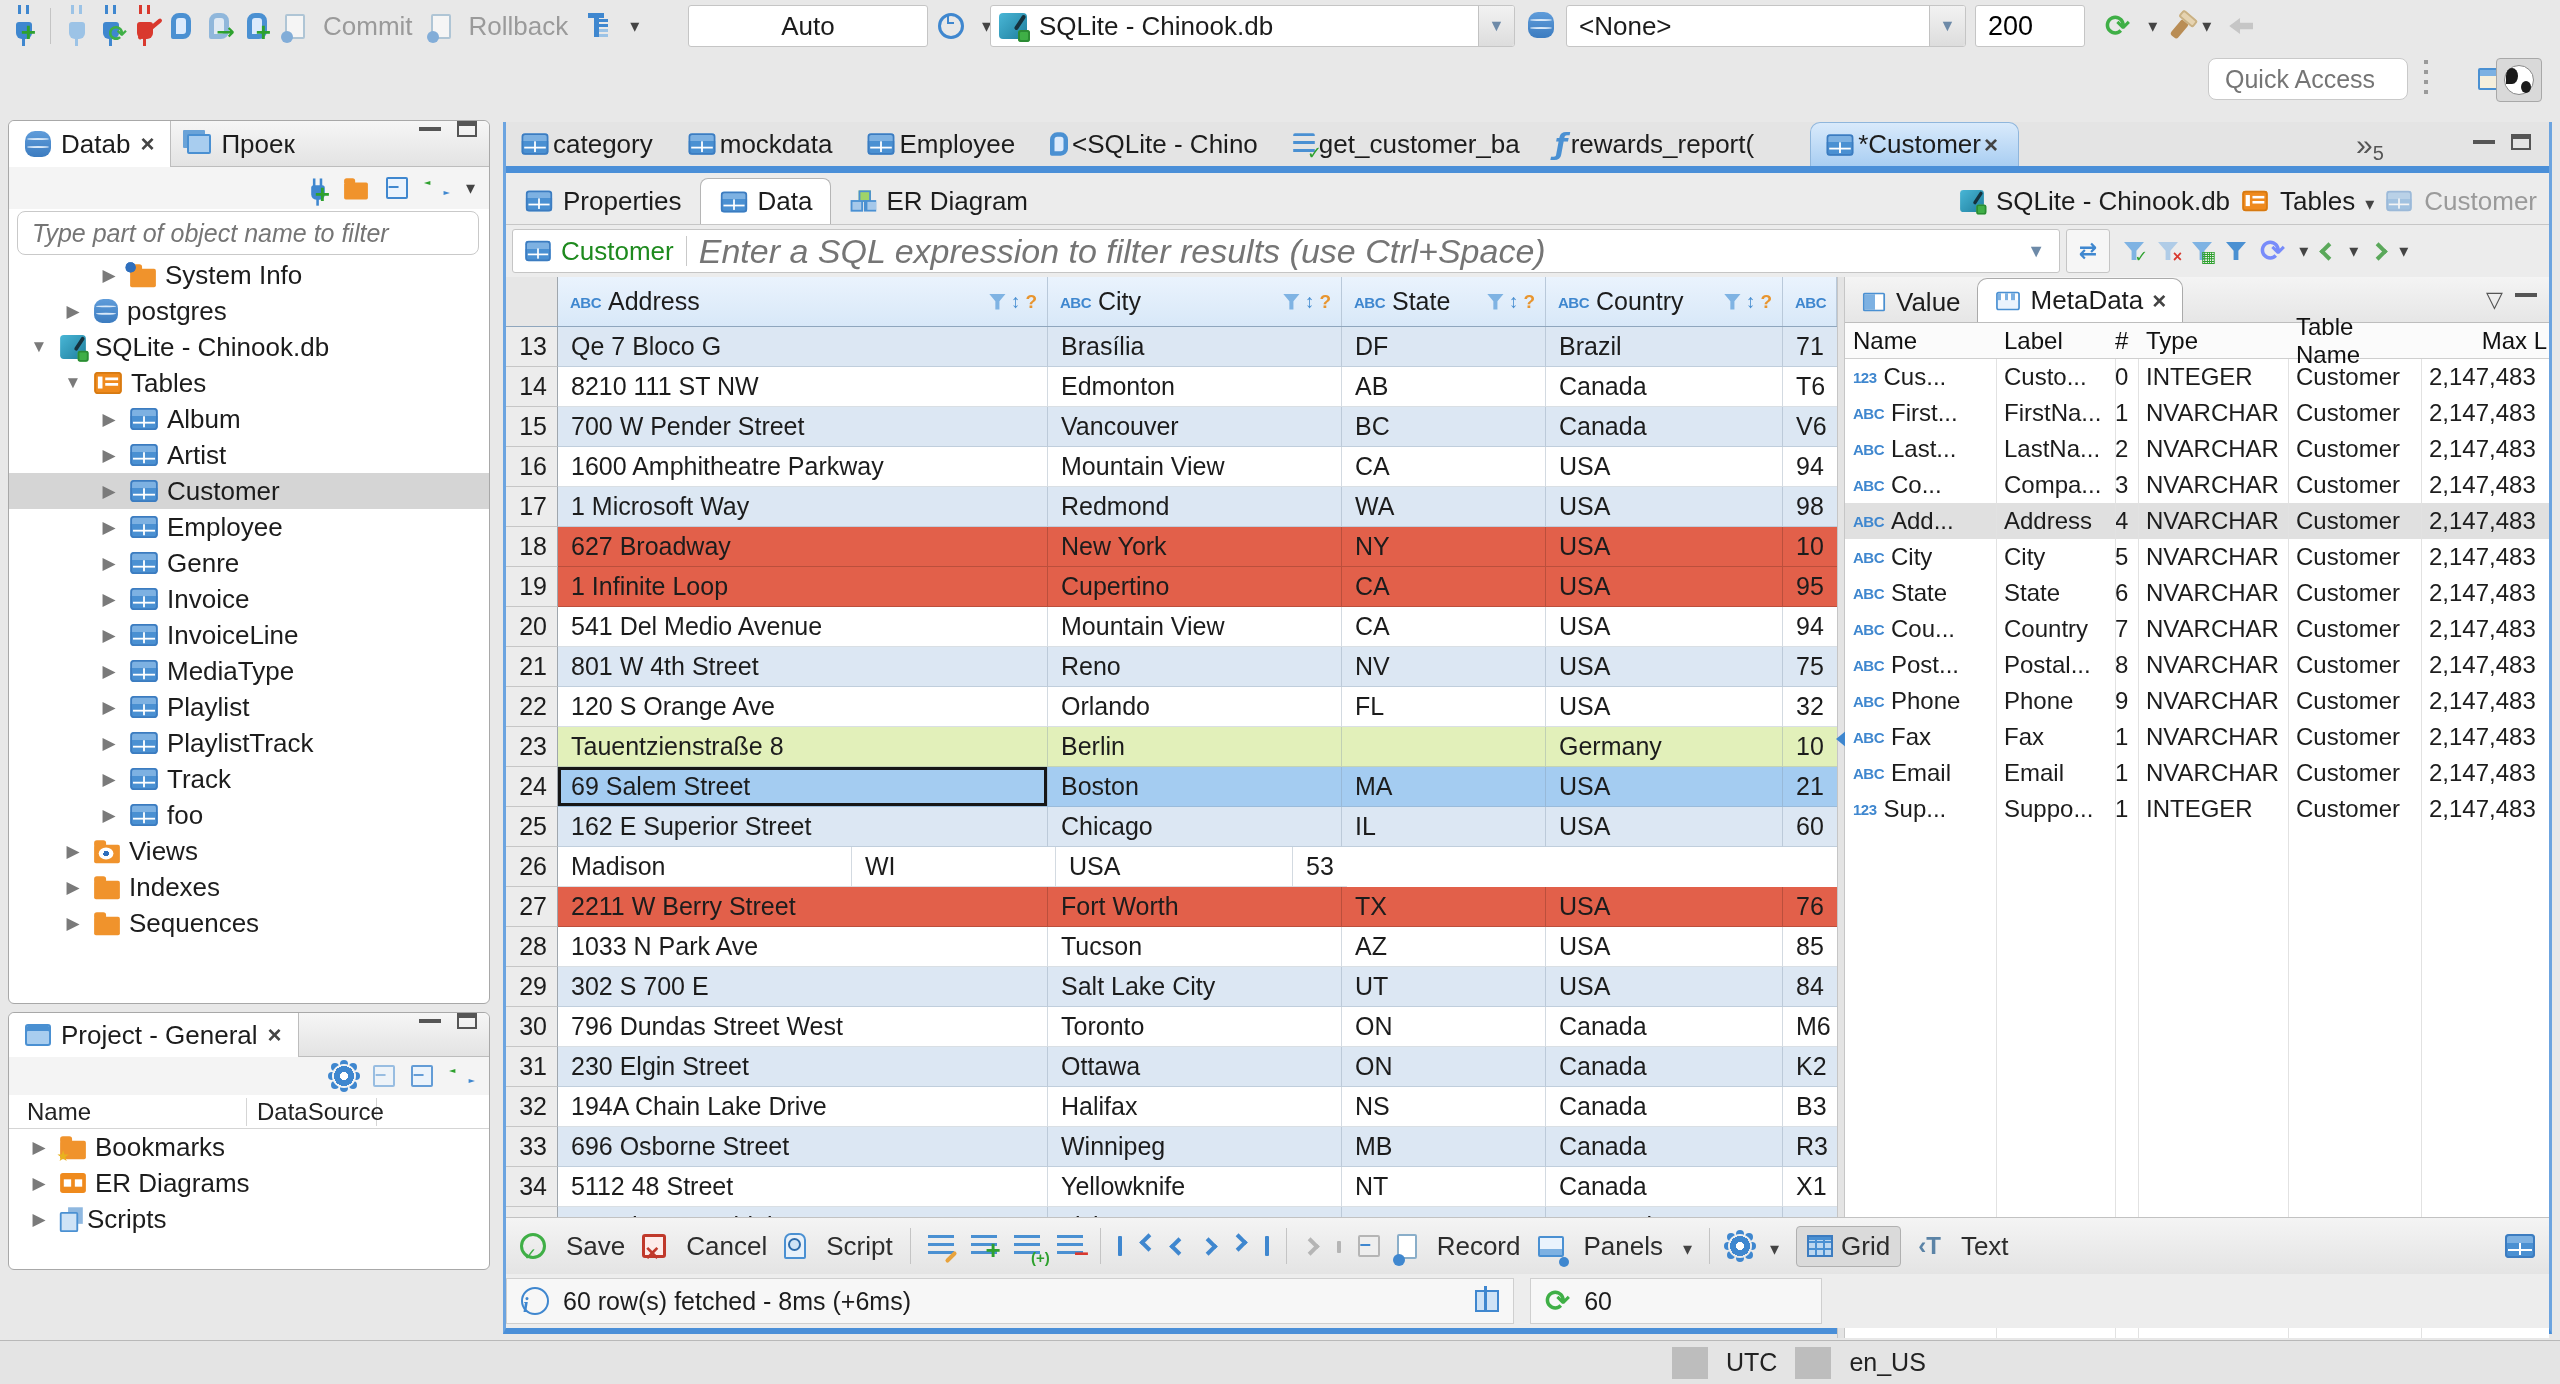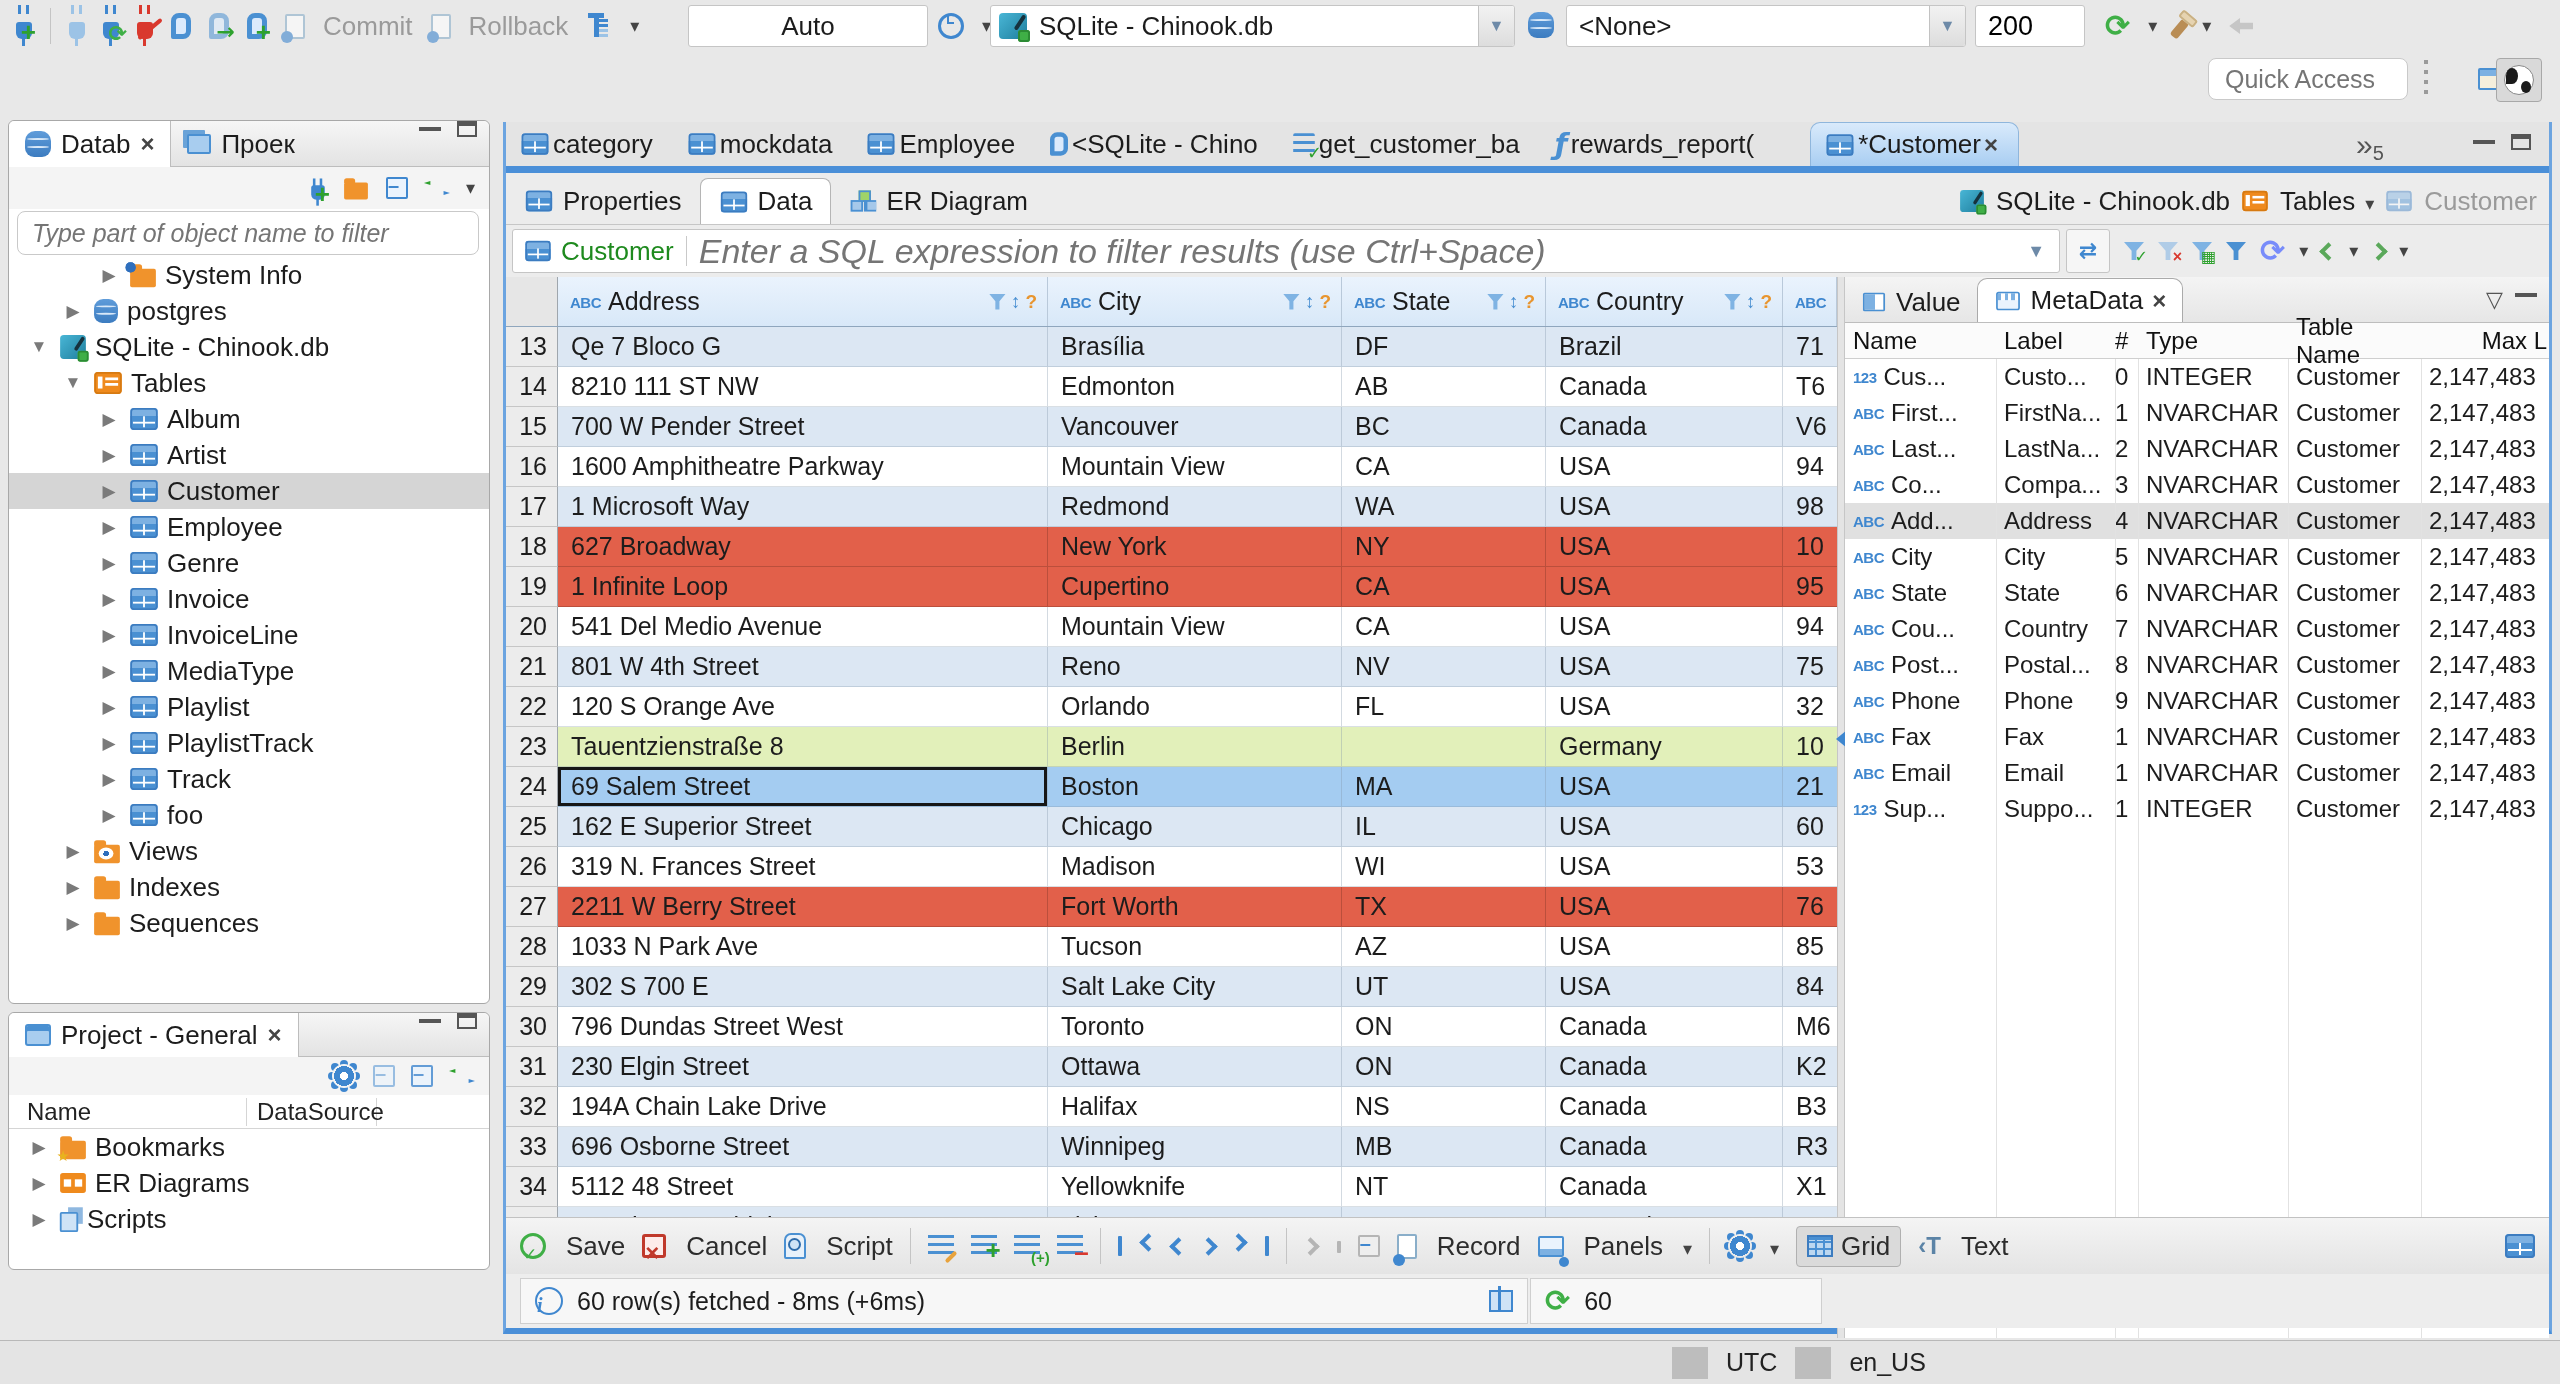"319 N. Frances Street" div.cell { html: <div>319 N. Frances Street</div> -> none }
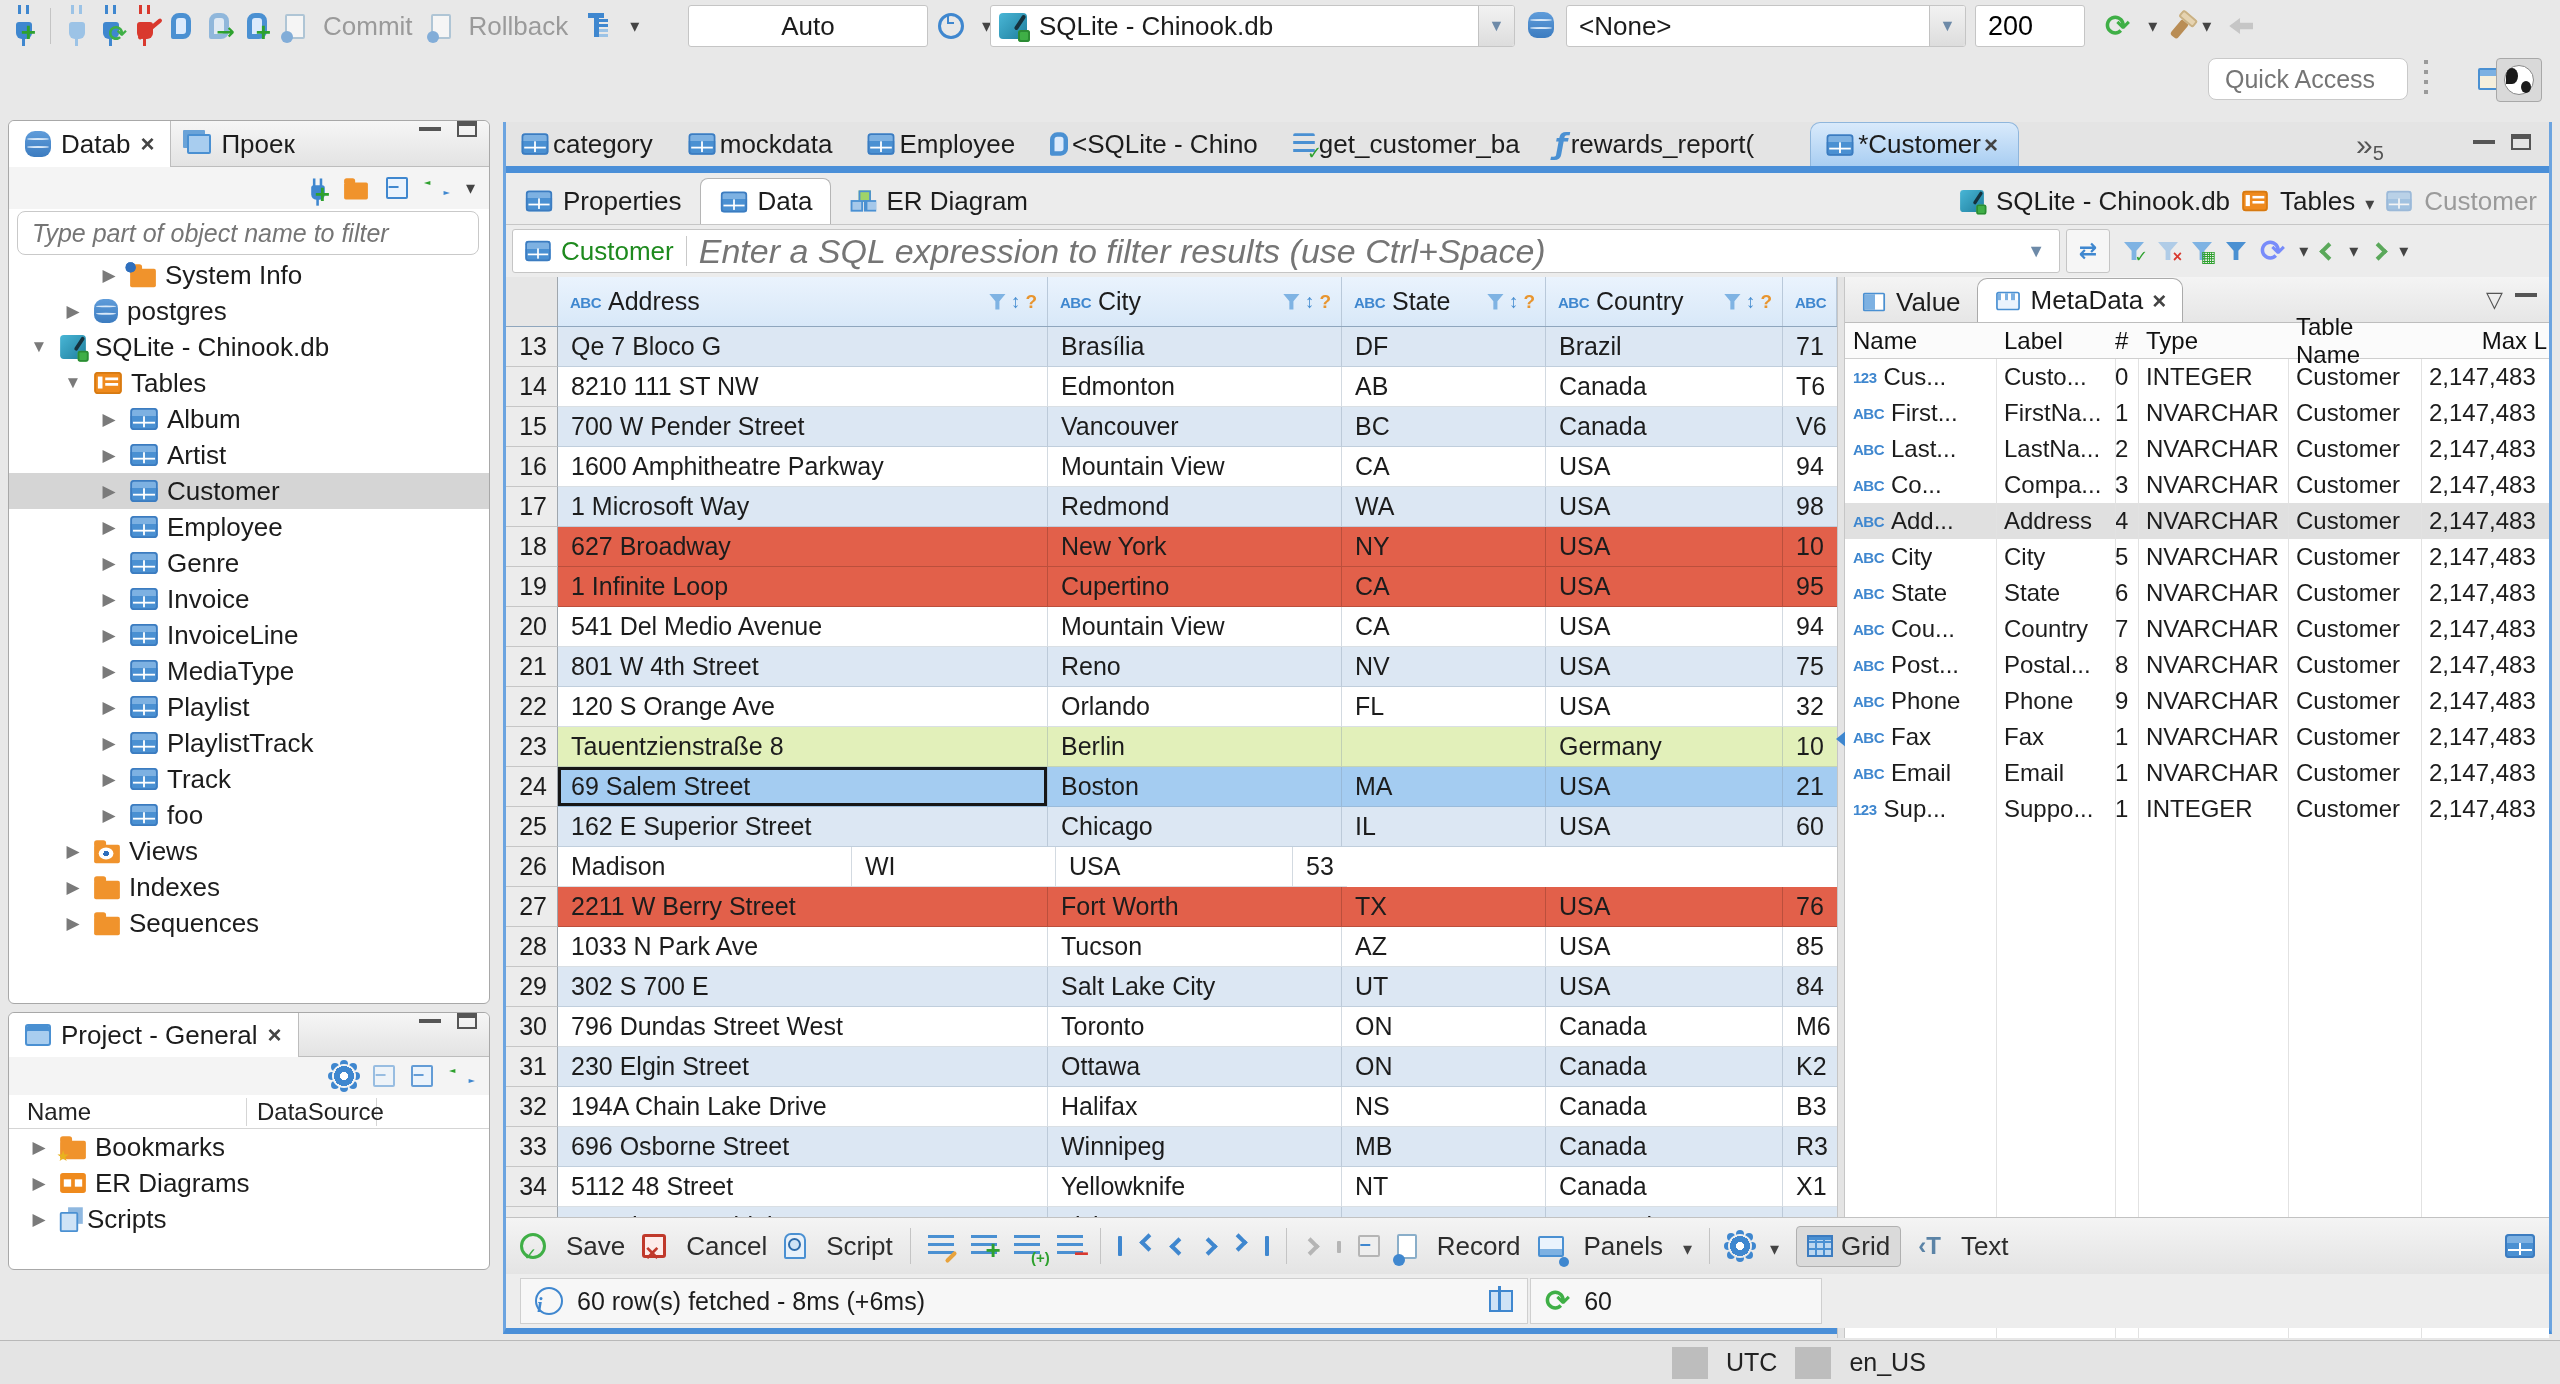"60 row(s) fetched - 8ms" div.sbox { left: 14px -> 0 }
